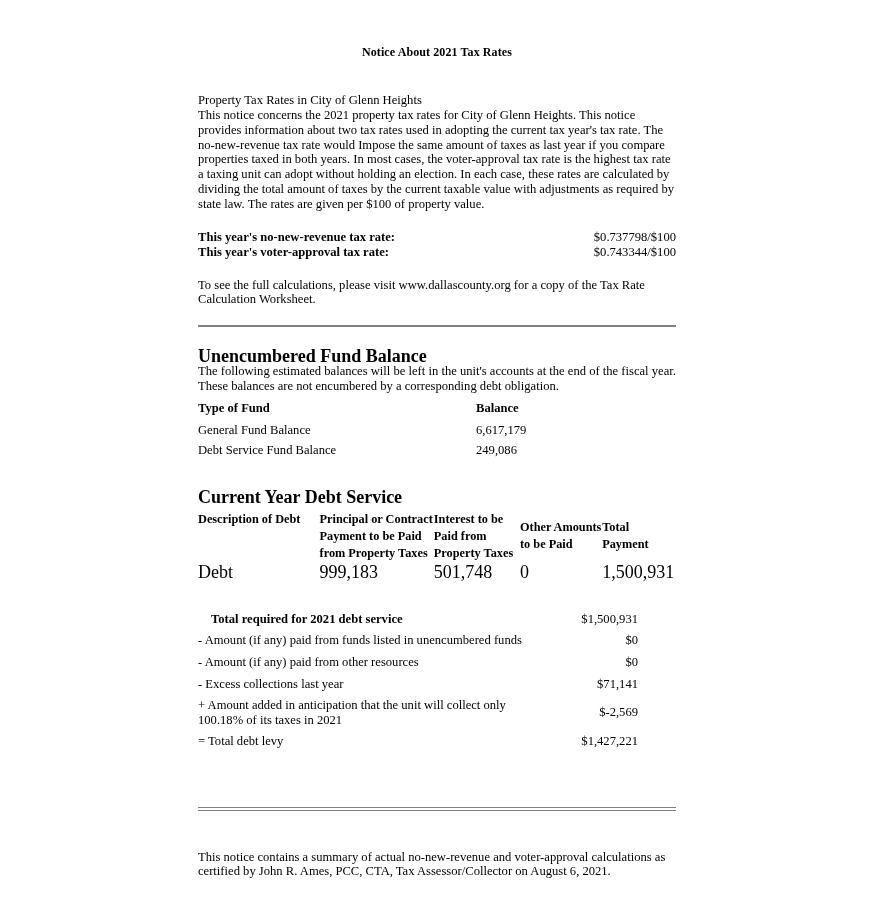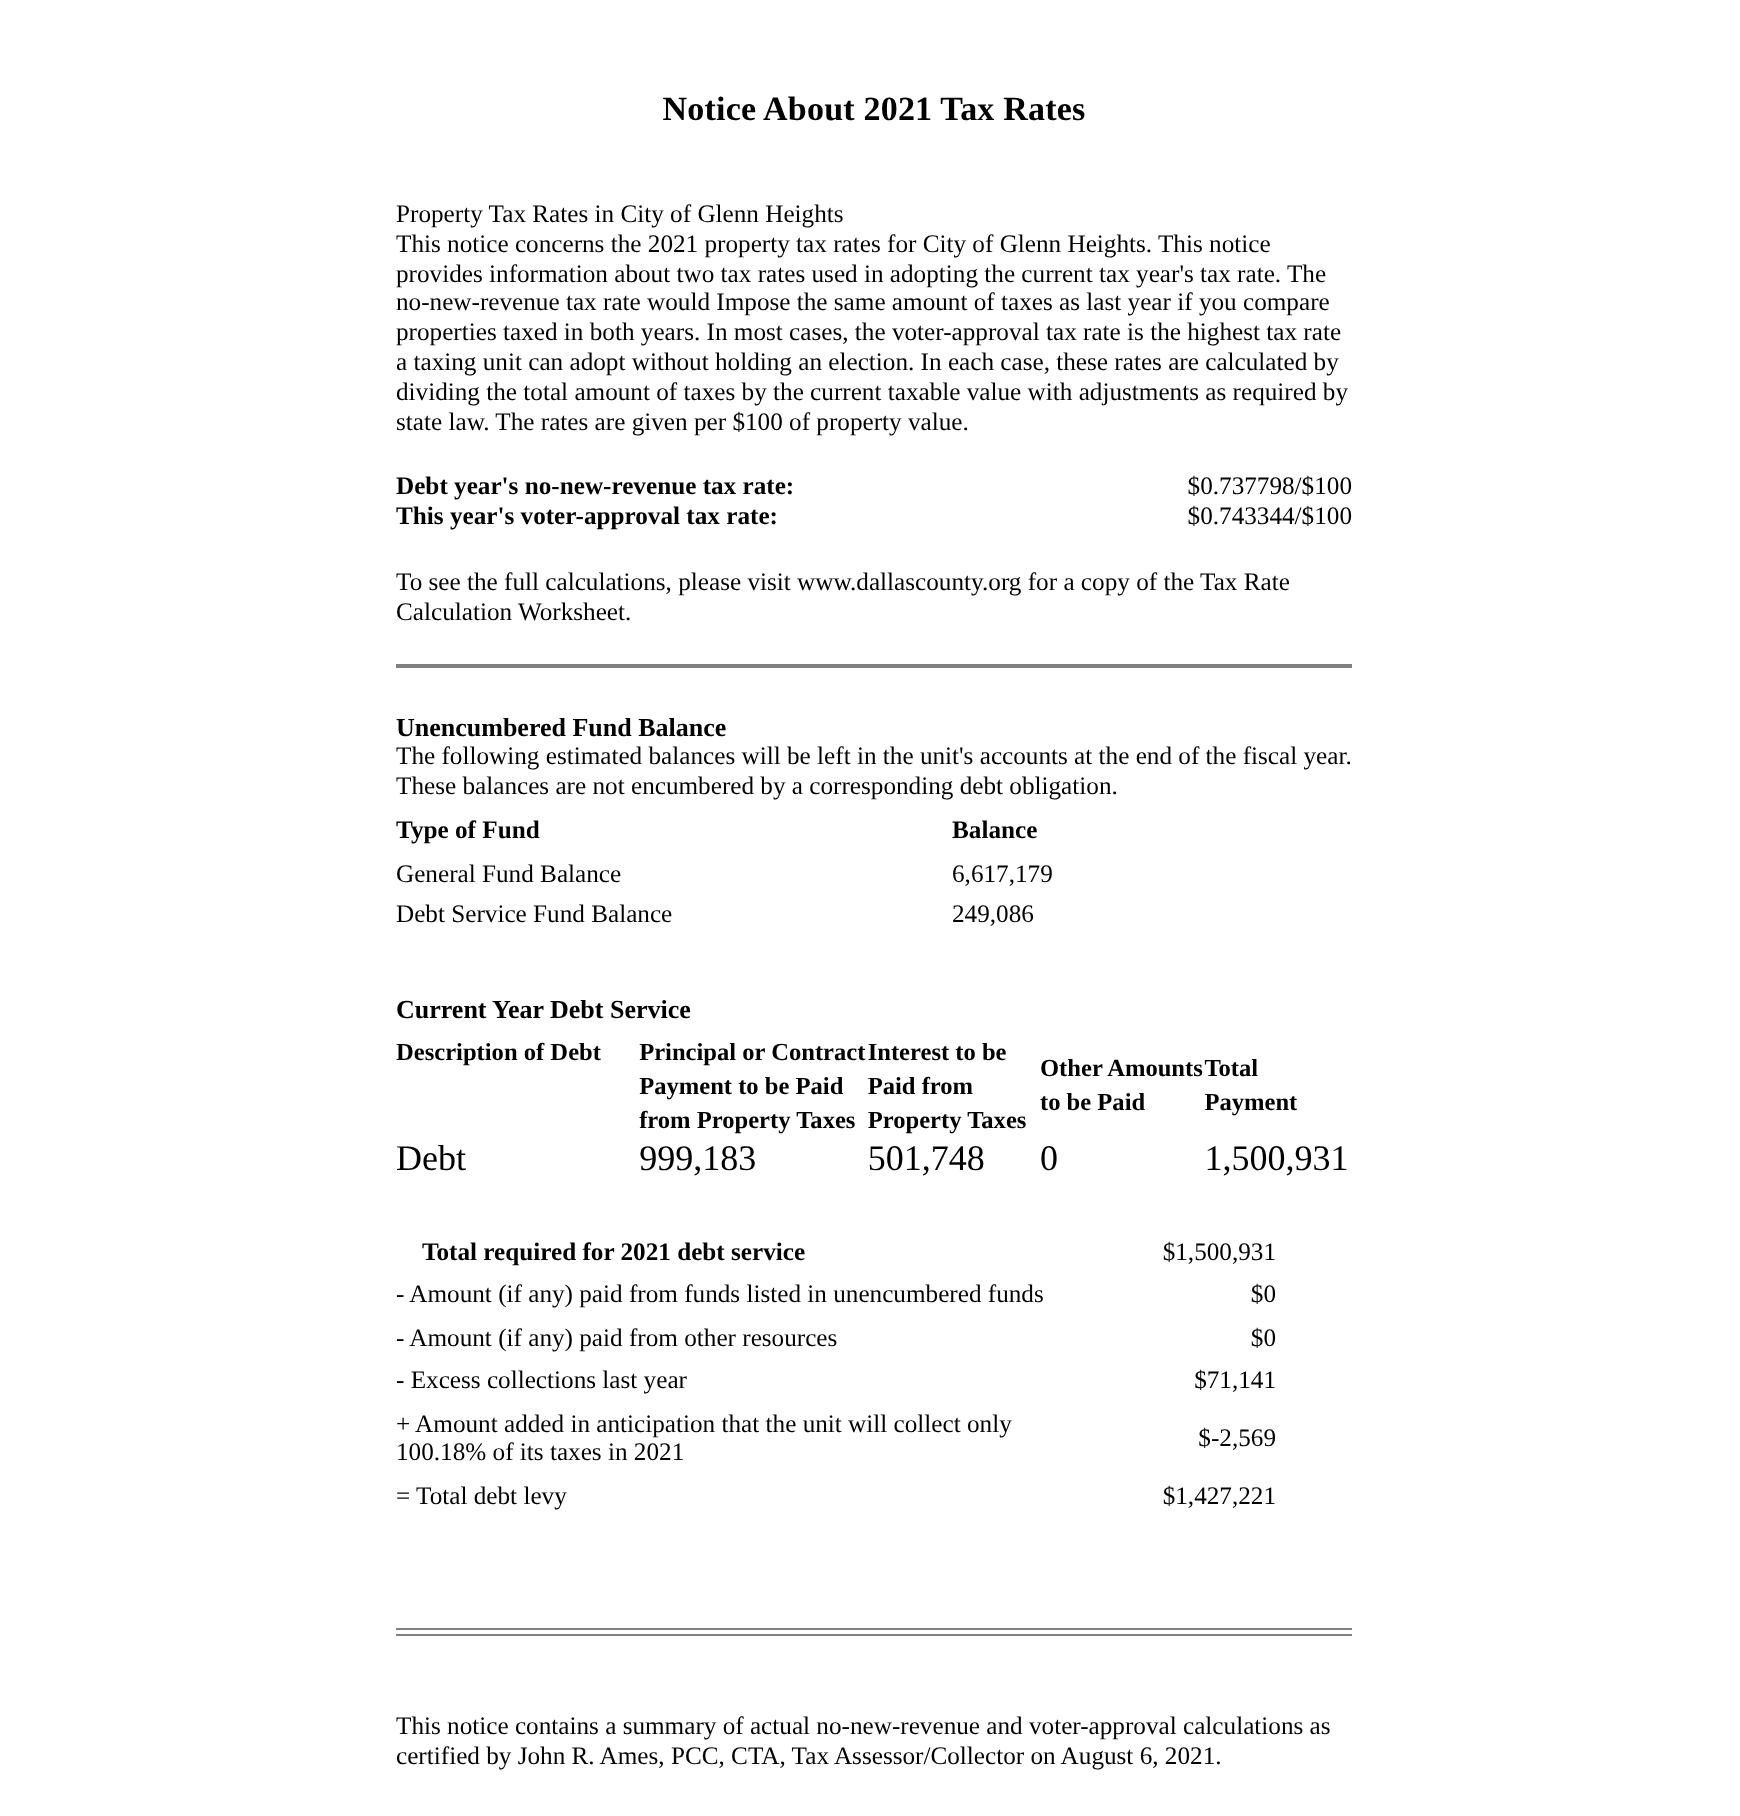"Notice About 2021 Tax Rates" .doc-title { font-size: 17px -> 12px }
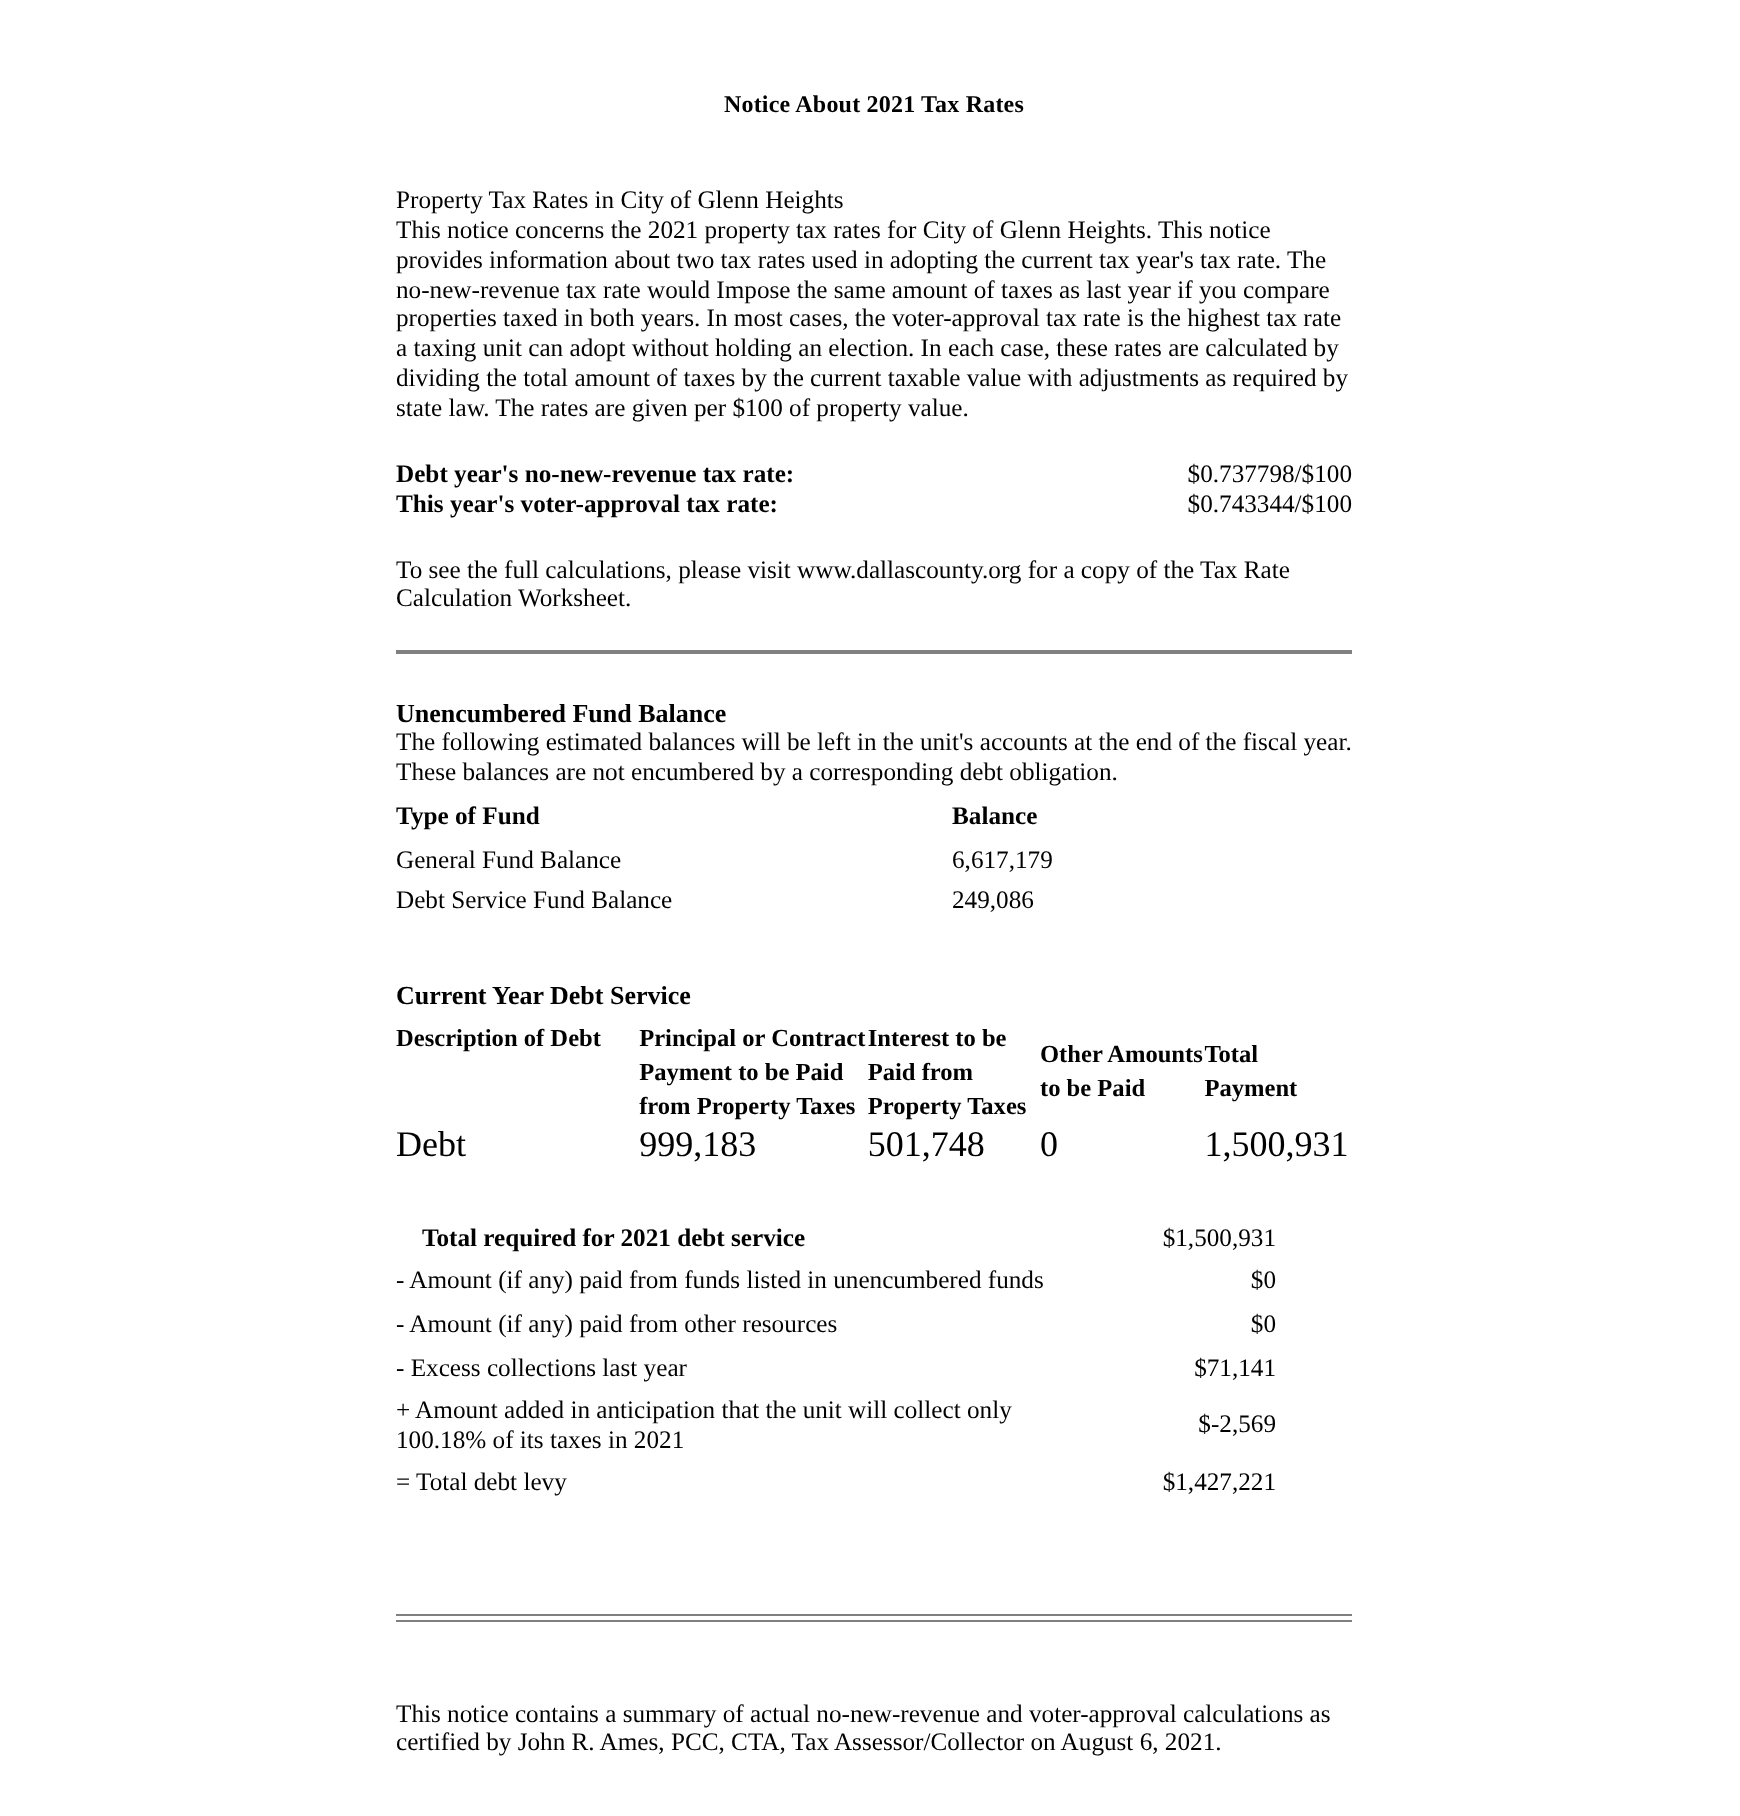"Debt year's no-new-revenue tax rate:" span.rate-label { text: Debt -> This }
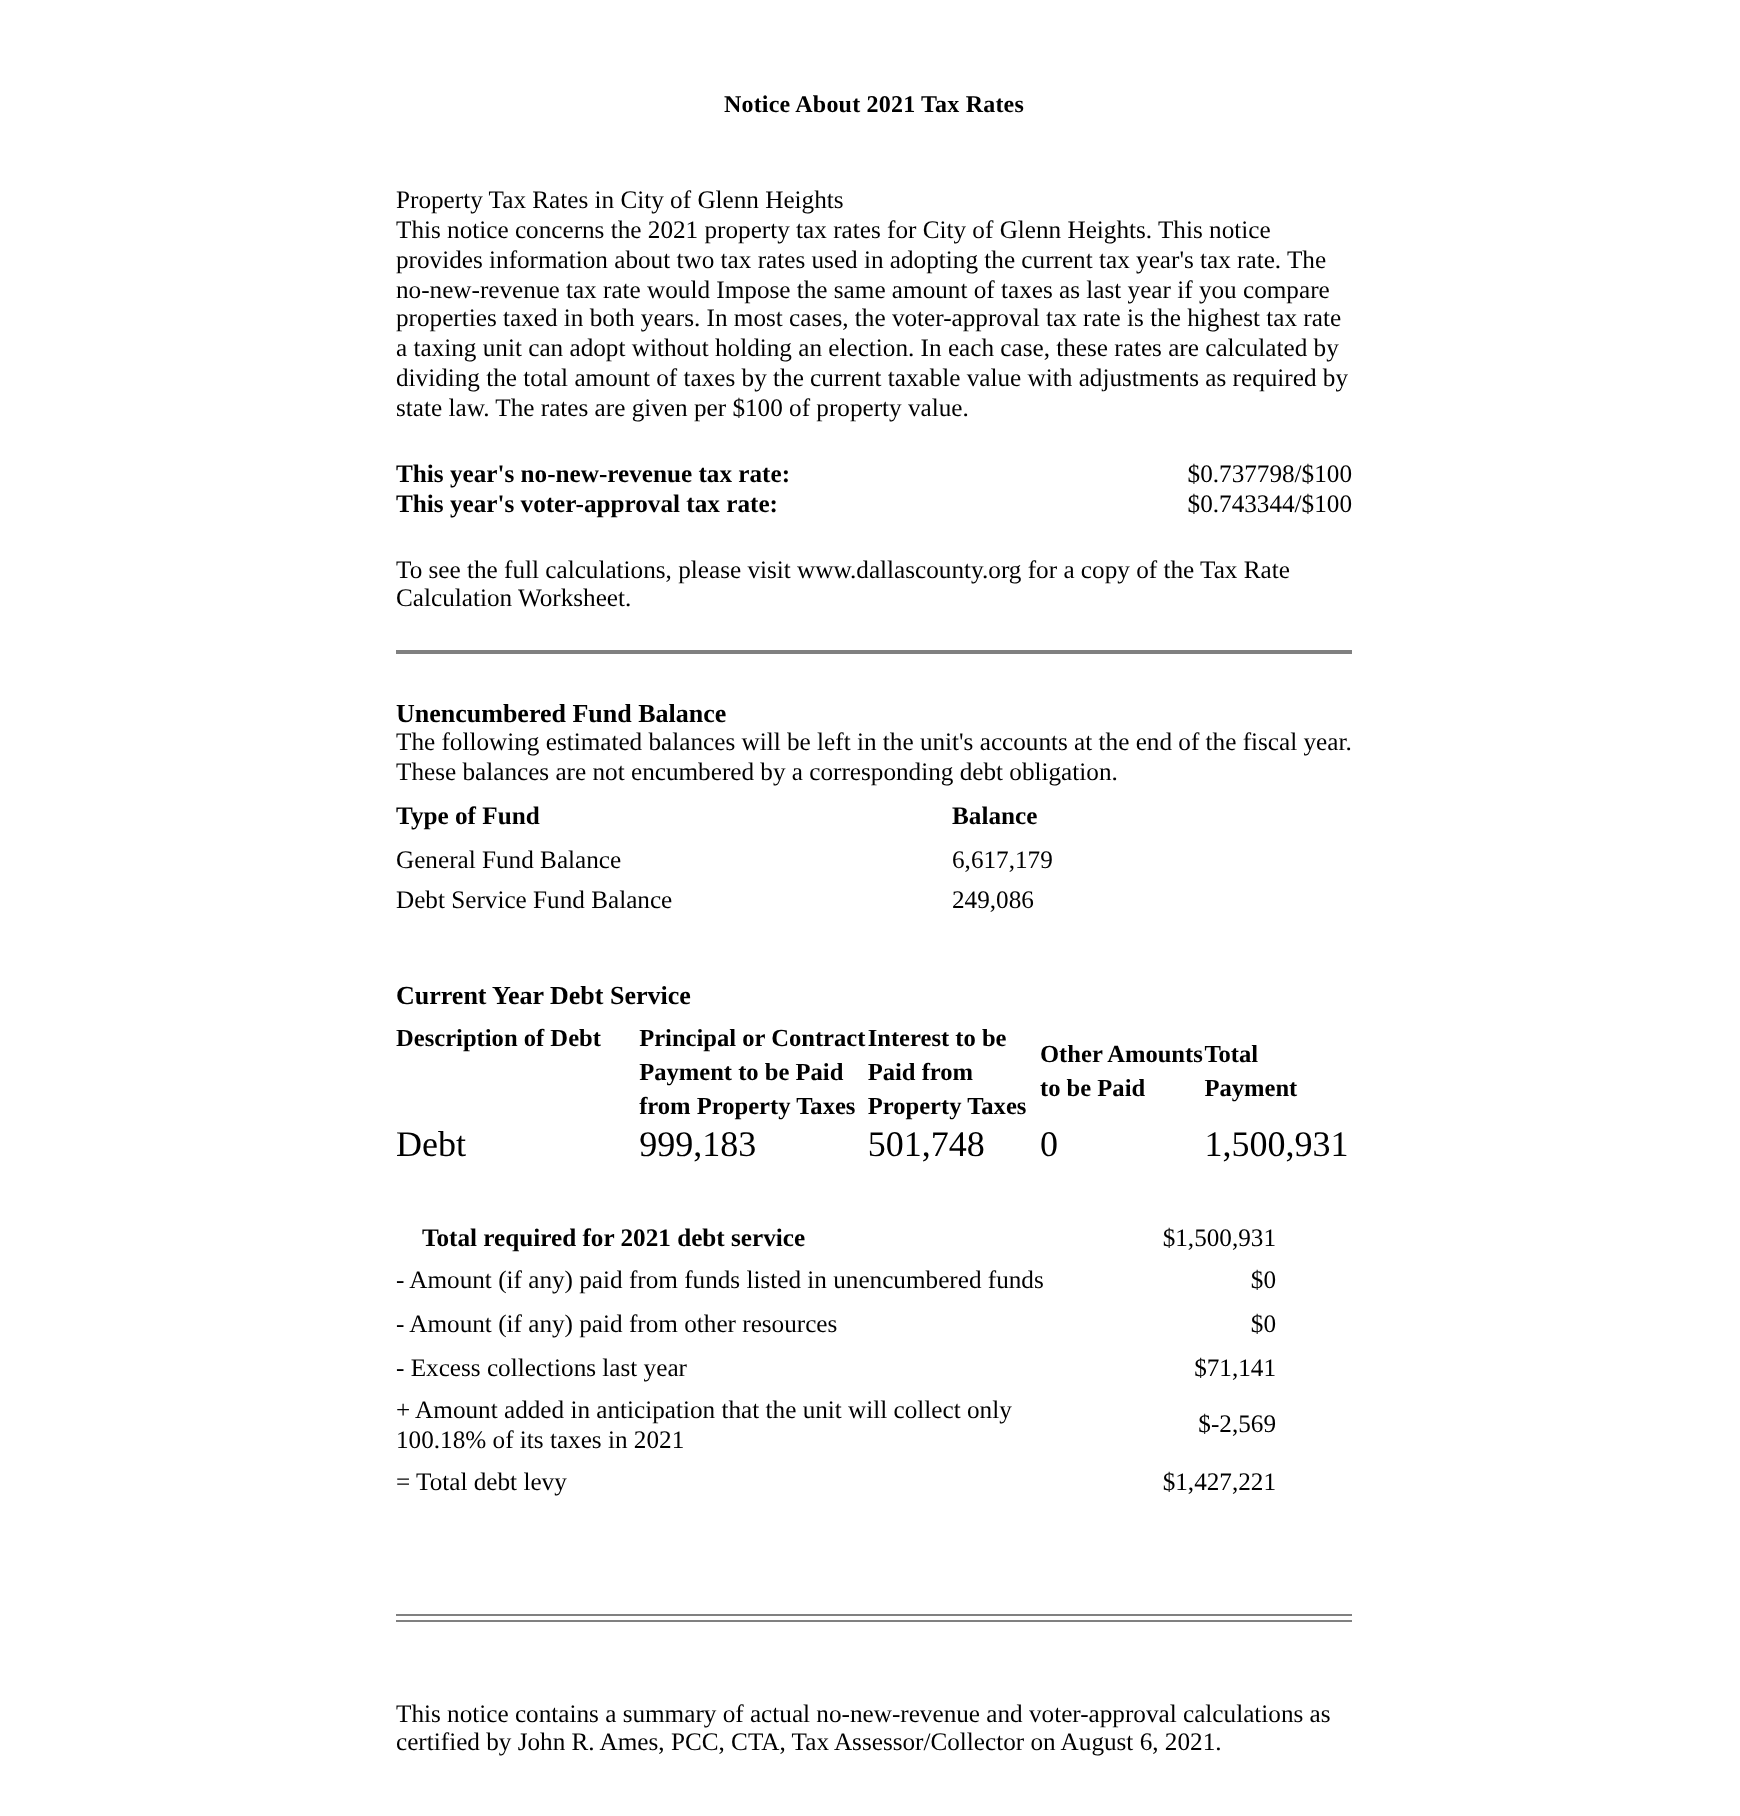"Unencumbered Fund Balance" .section-head { font-size: 13px -> 18px }
